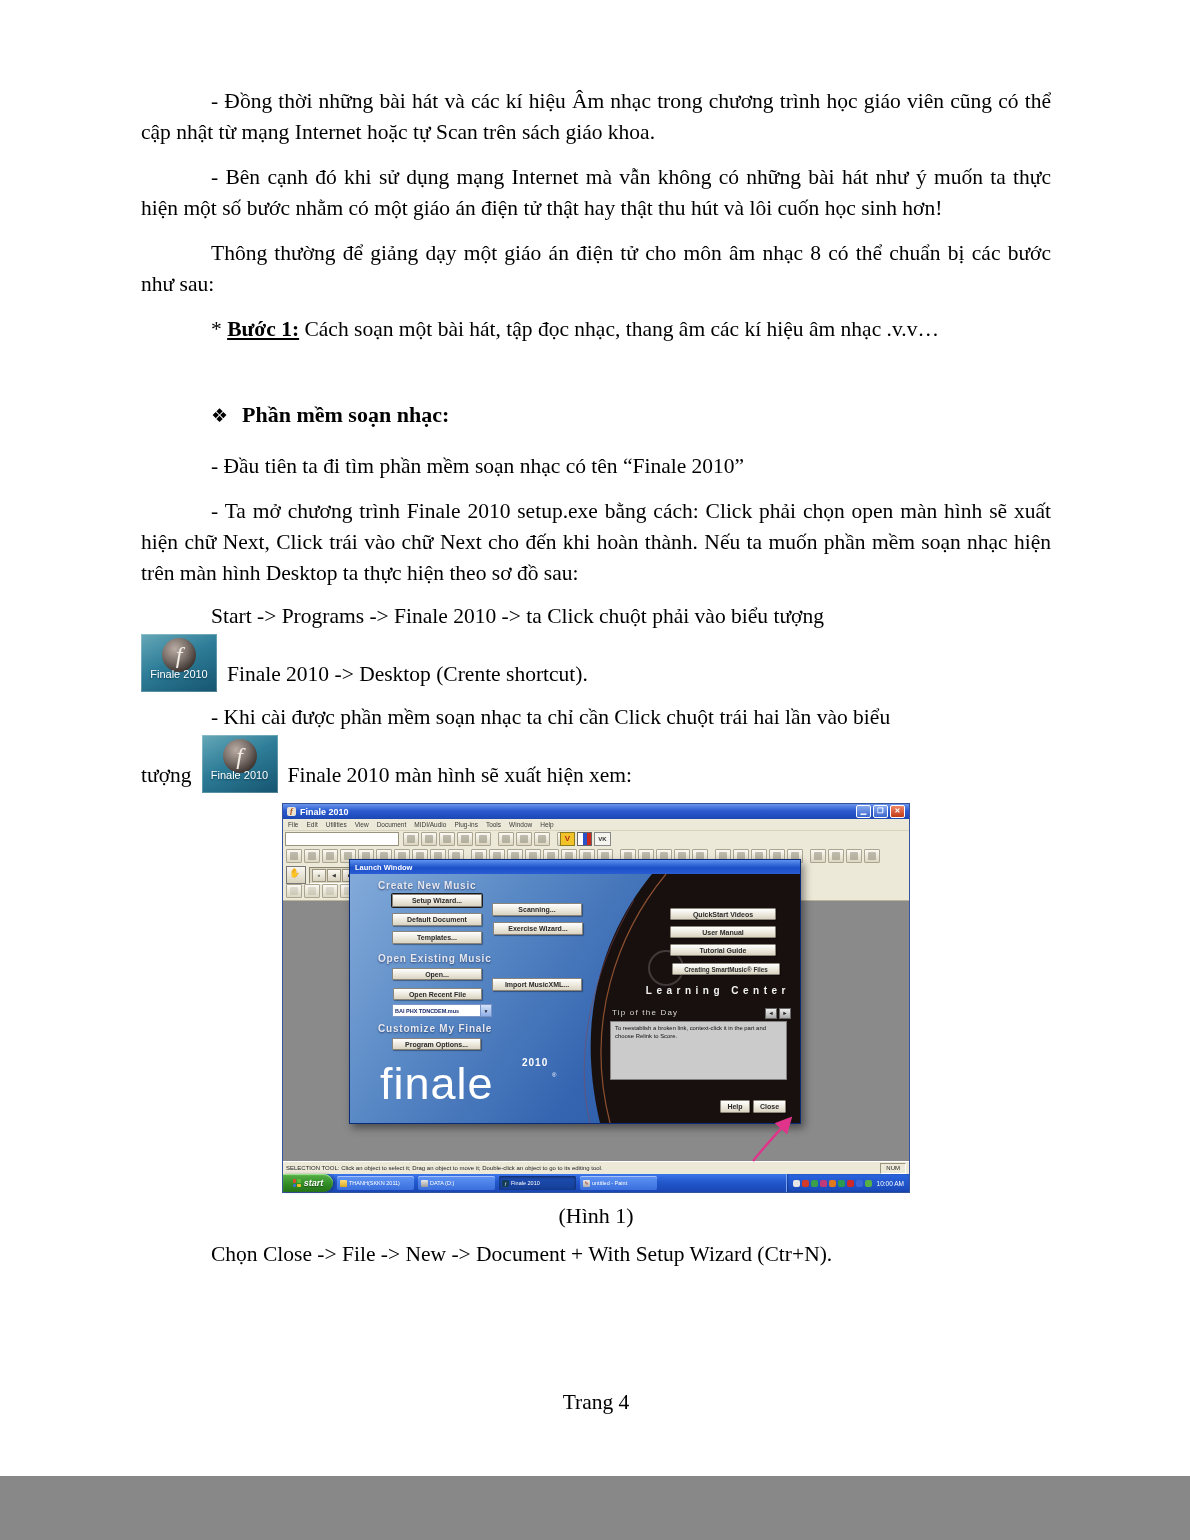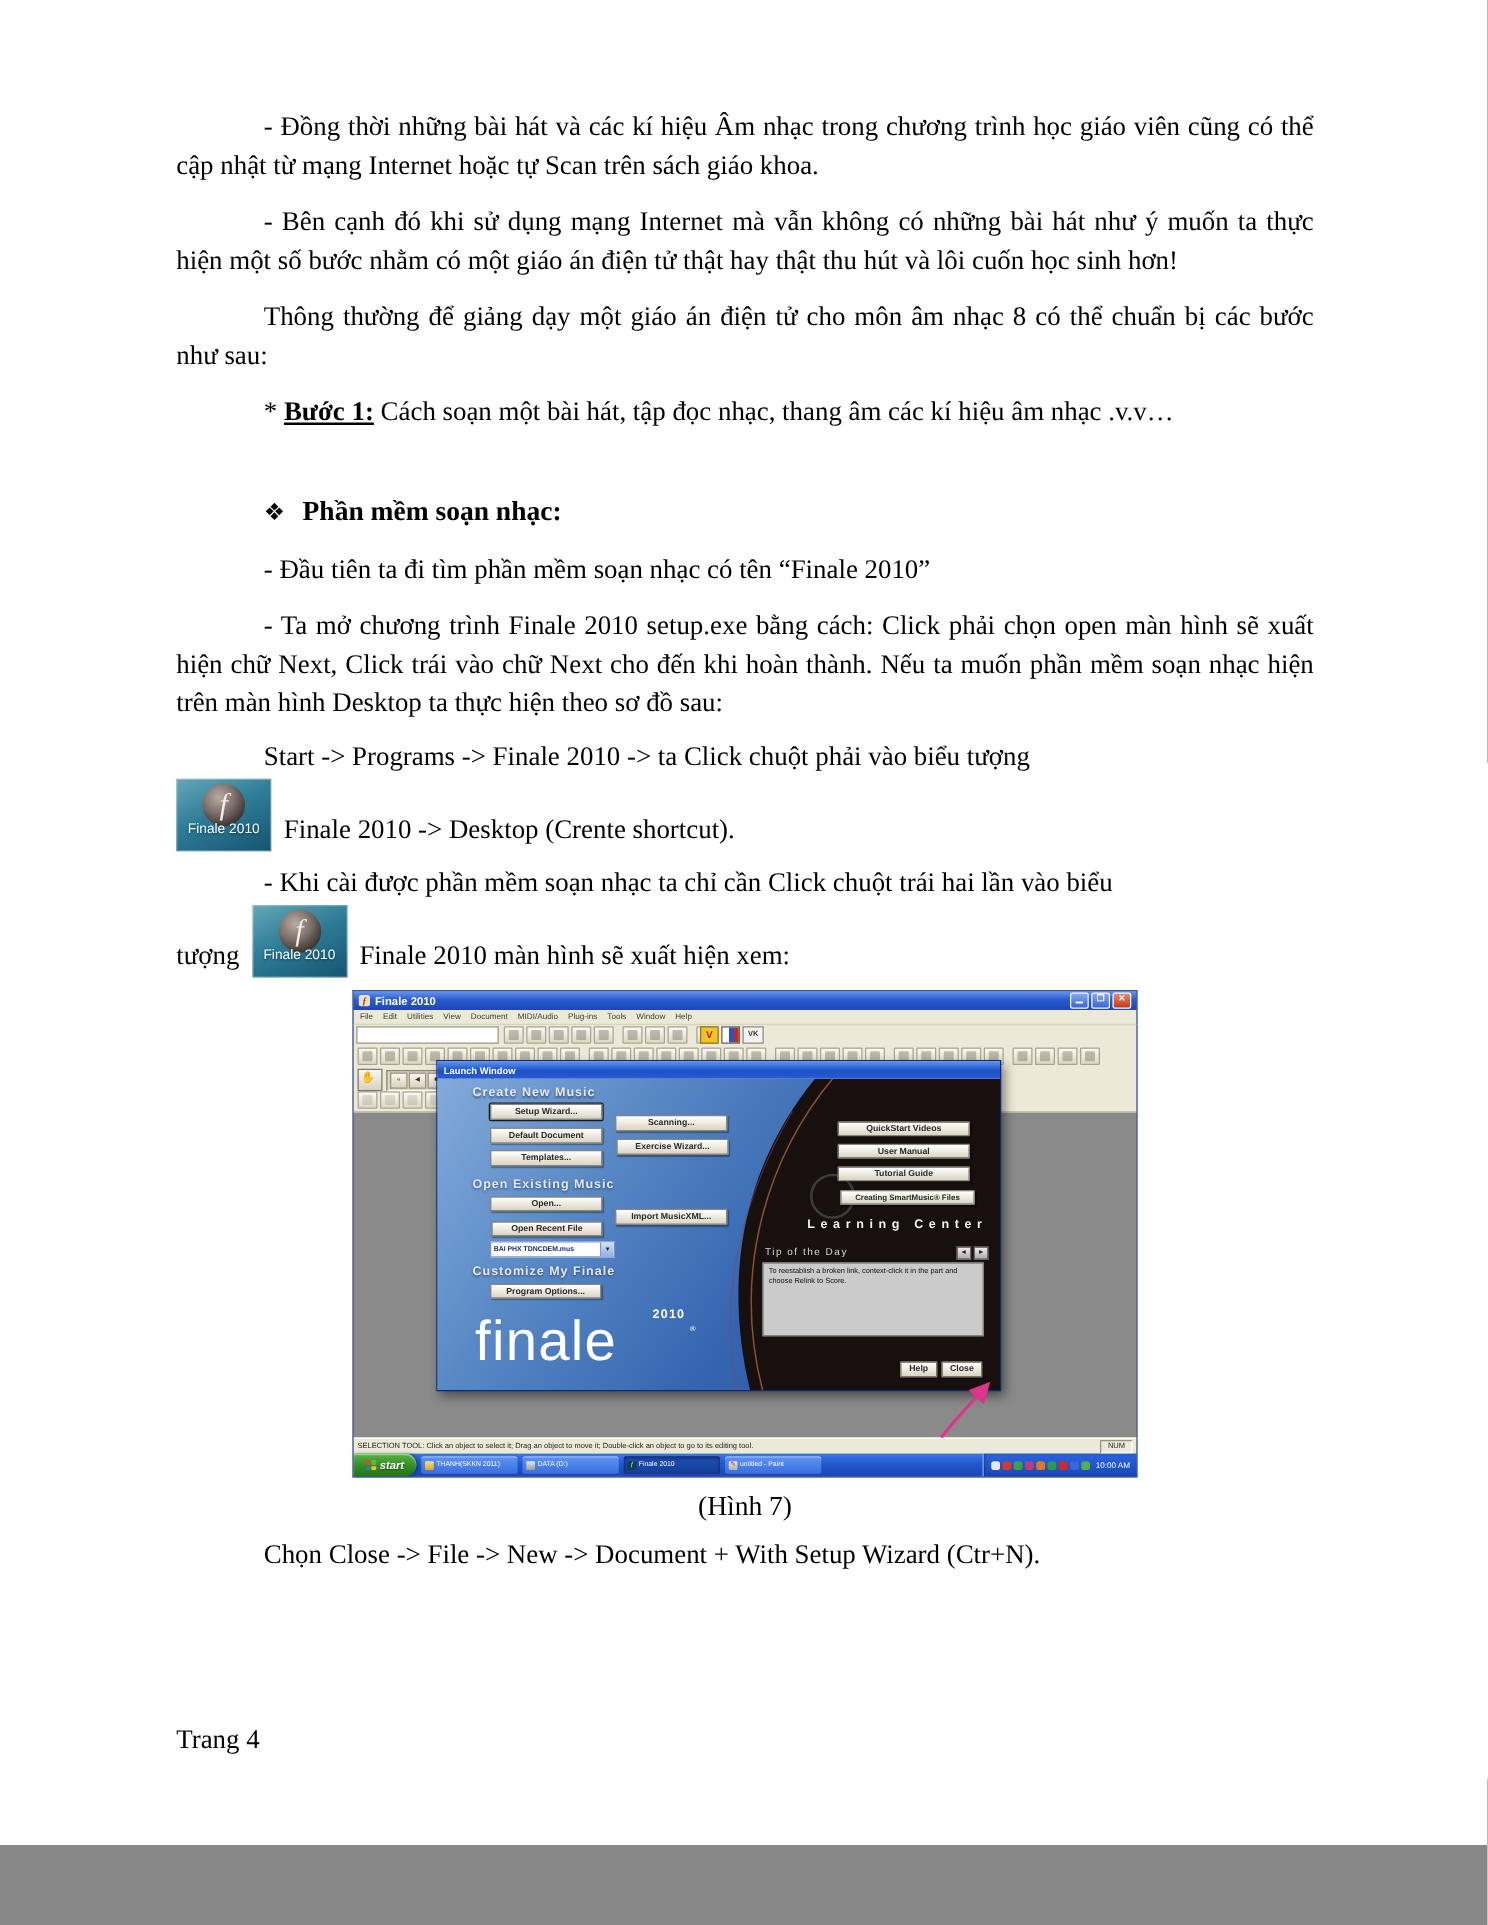"❖ Phần mềm soạn nhạc:" .sec-heading { line-height: 36px -> 47px }
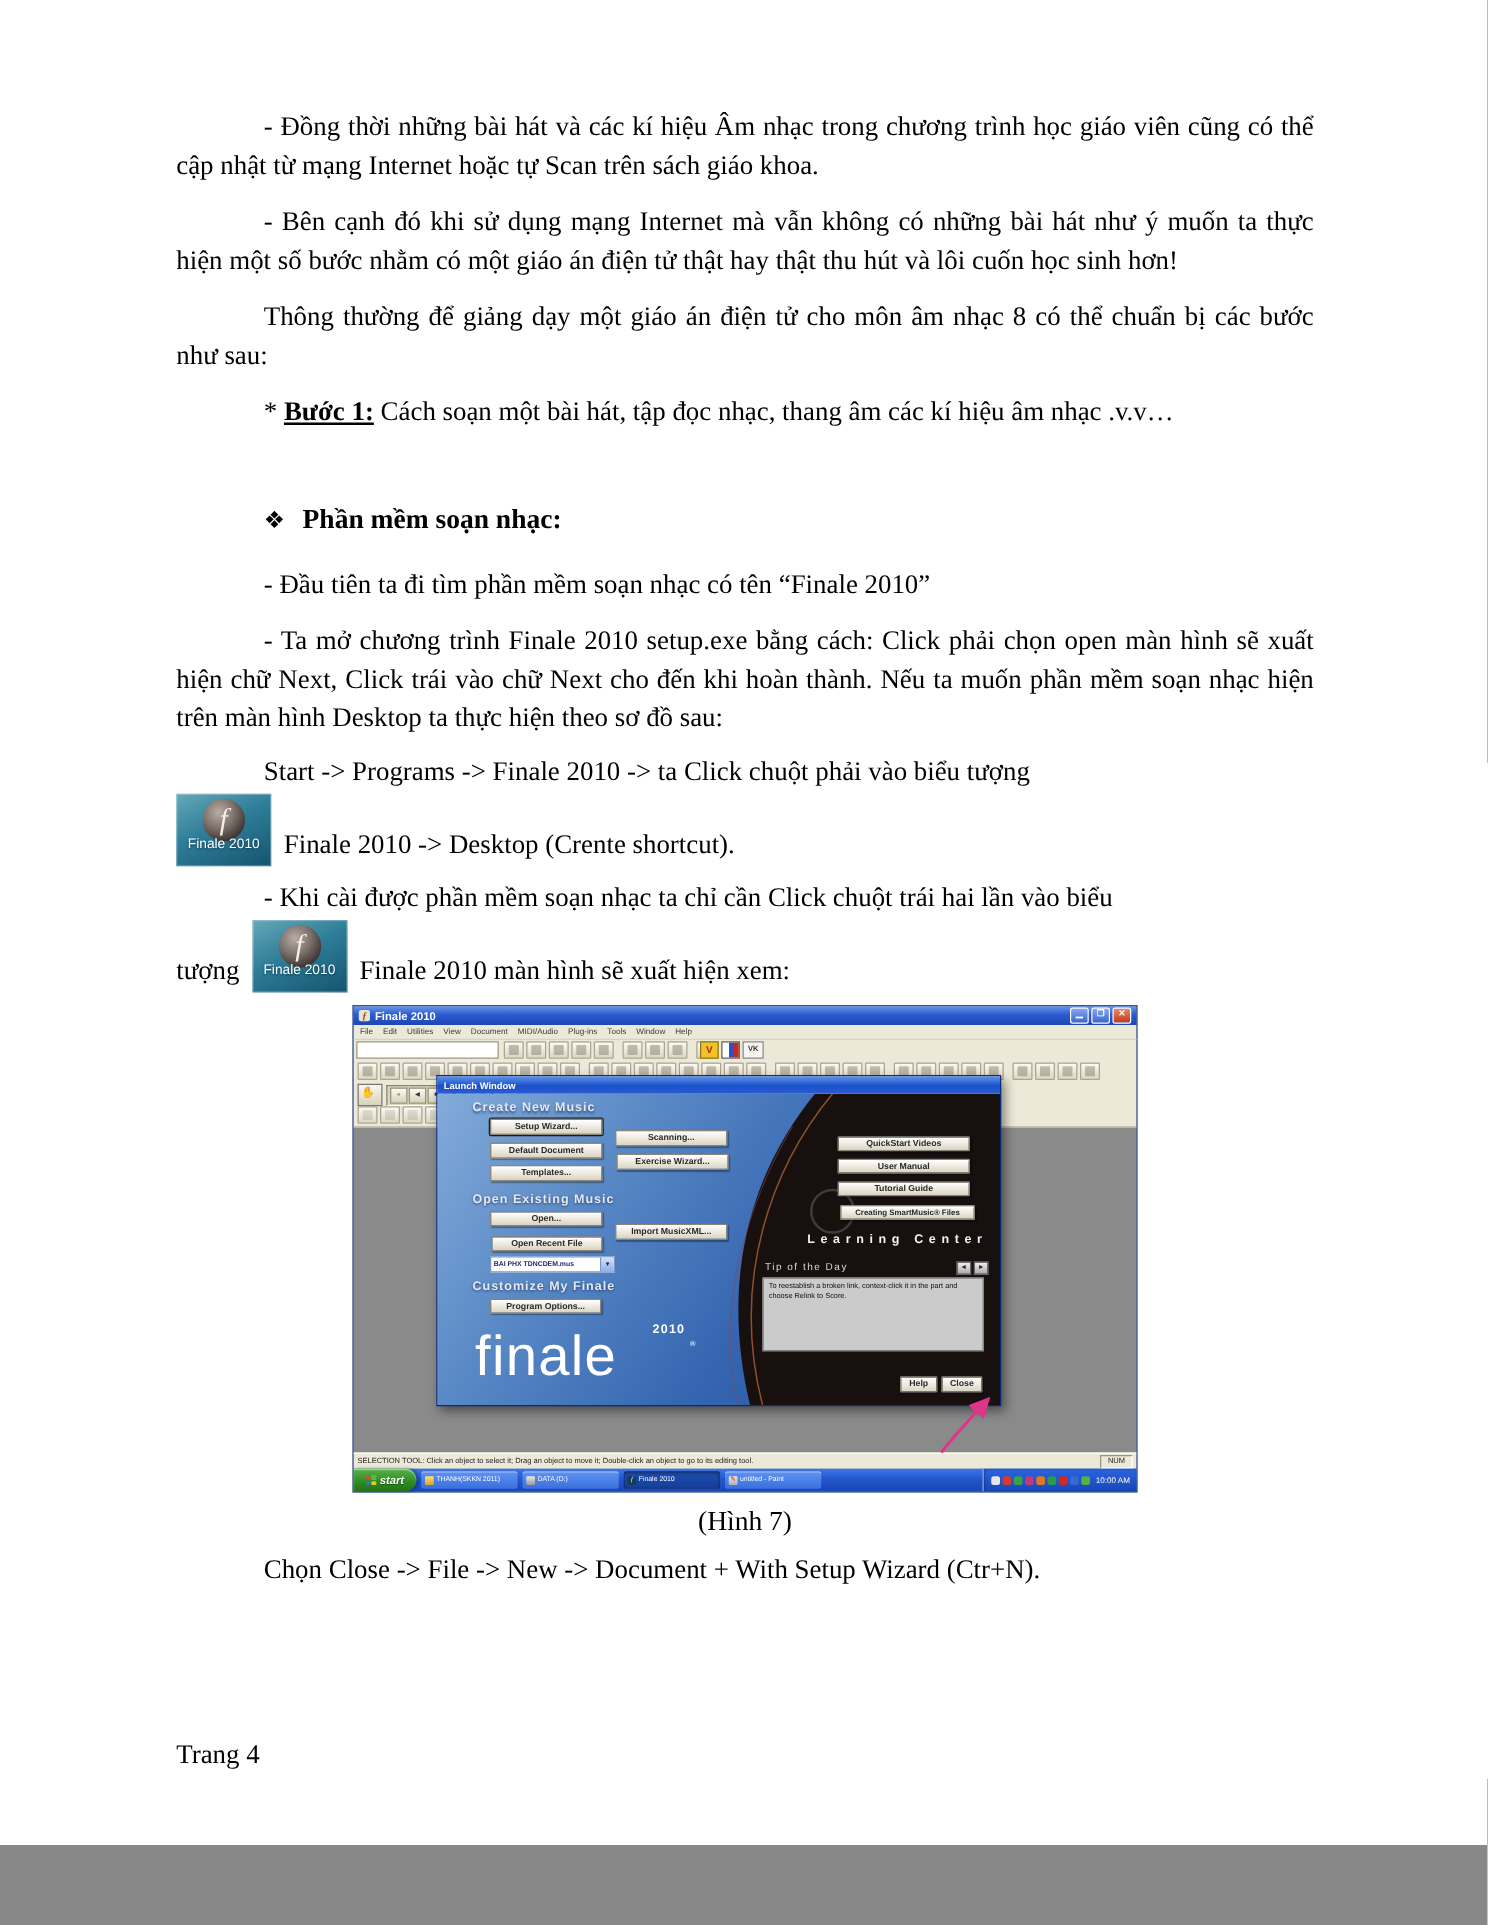"(Hình 7)" p.caption { text: 7 -> 1 }
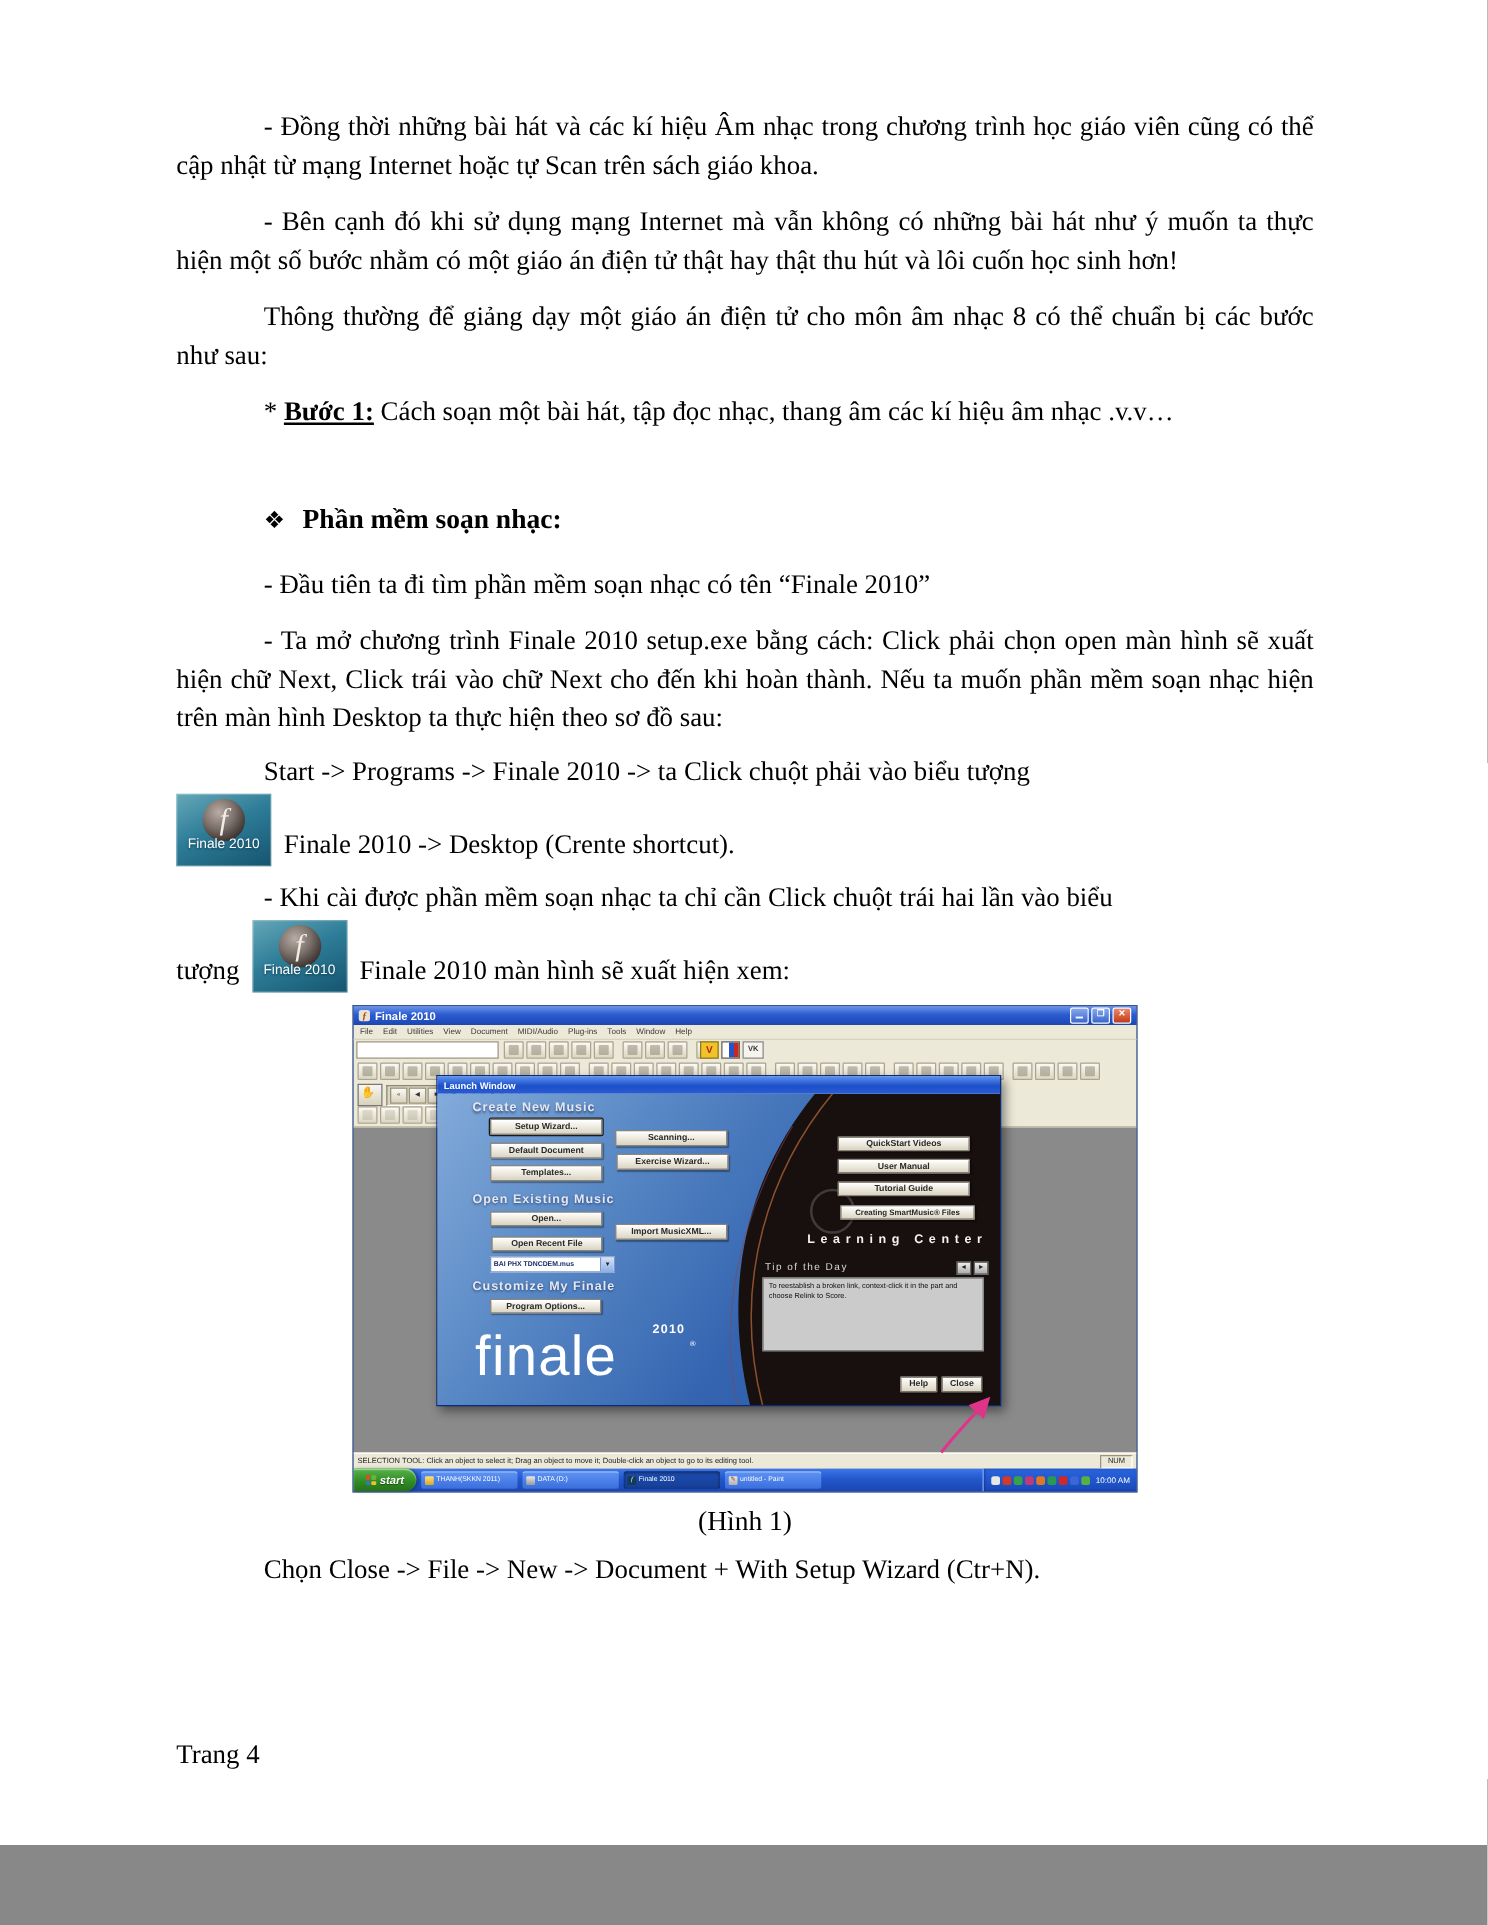"Trang 4" .footer { text-align: left -> center }
